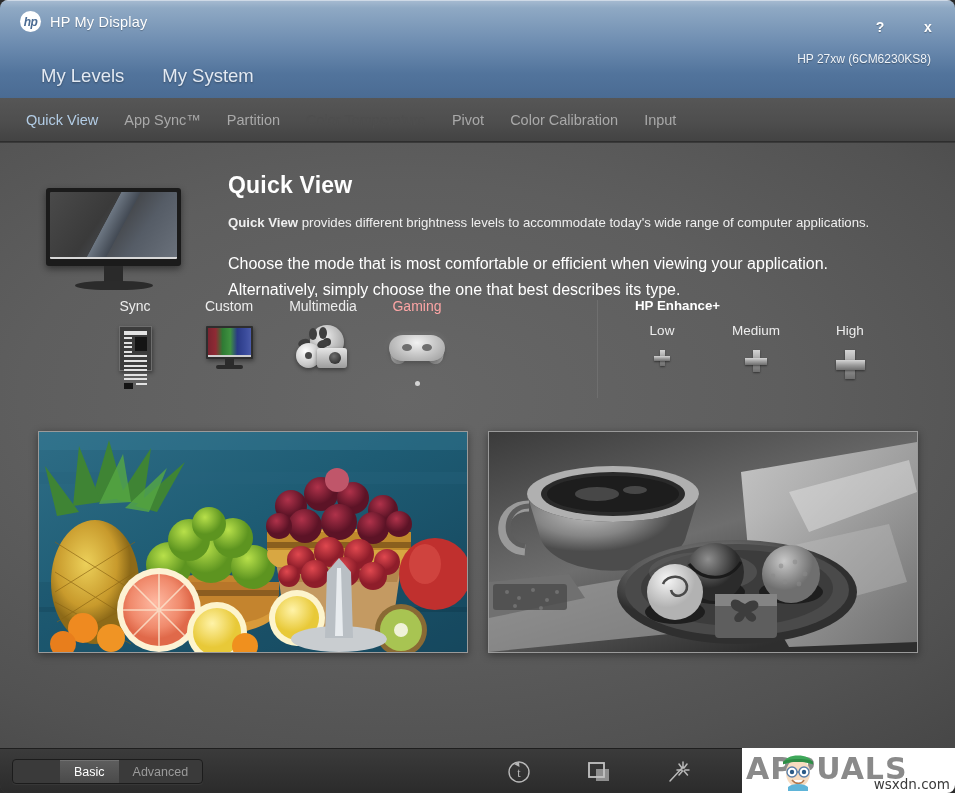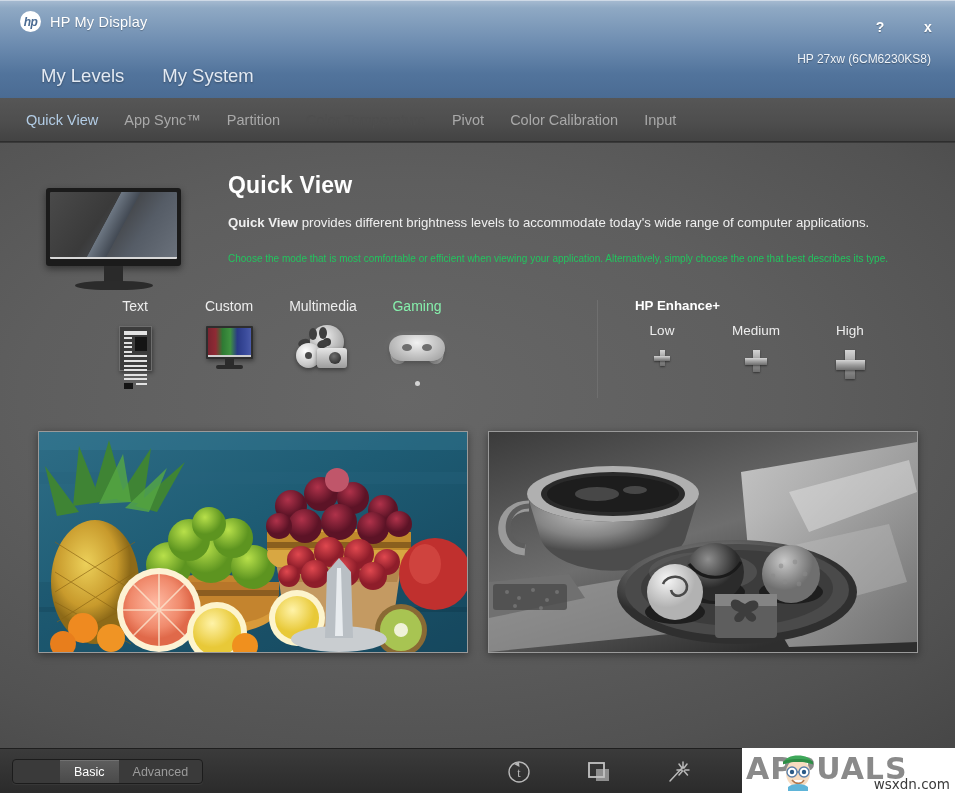"hp" #app { border-radius: none -> 8px }
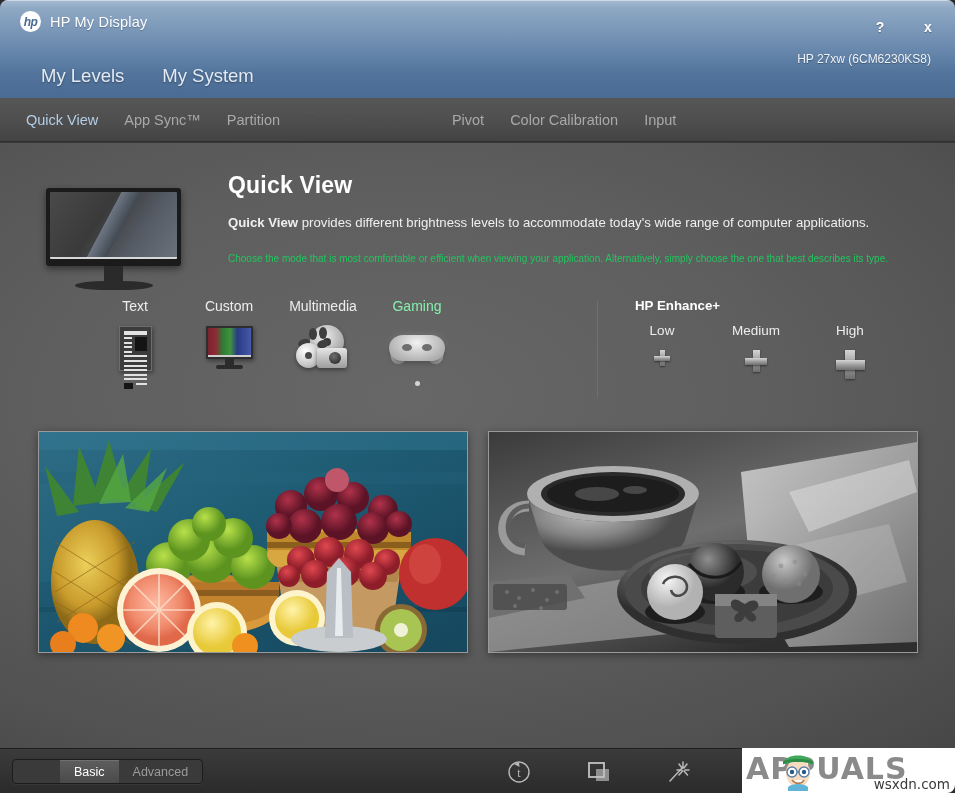"Choose the mode that is" .para2 { color: #22c55e -> #ffffff; font-size: 10px -> 16px }
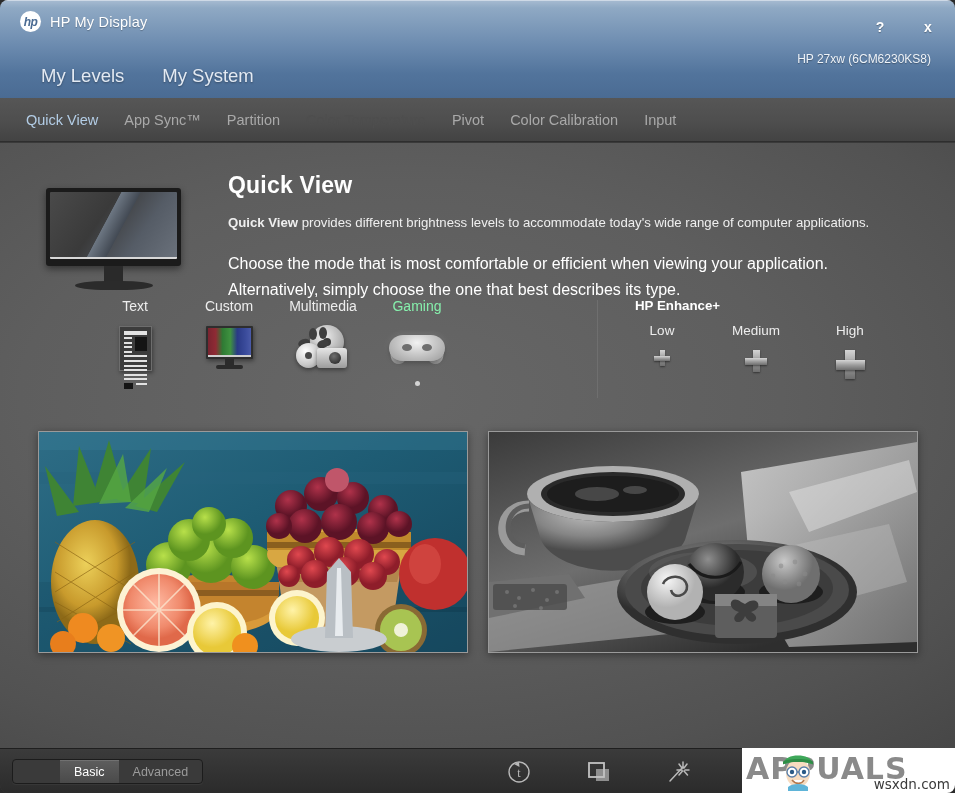"Text" div.mode-label { text: Text -> Sync }
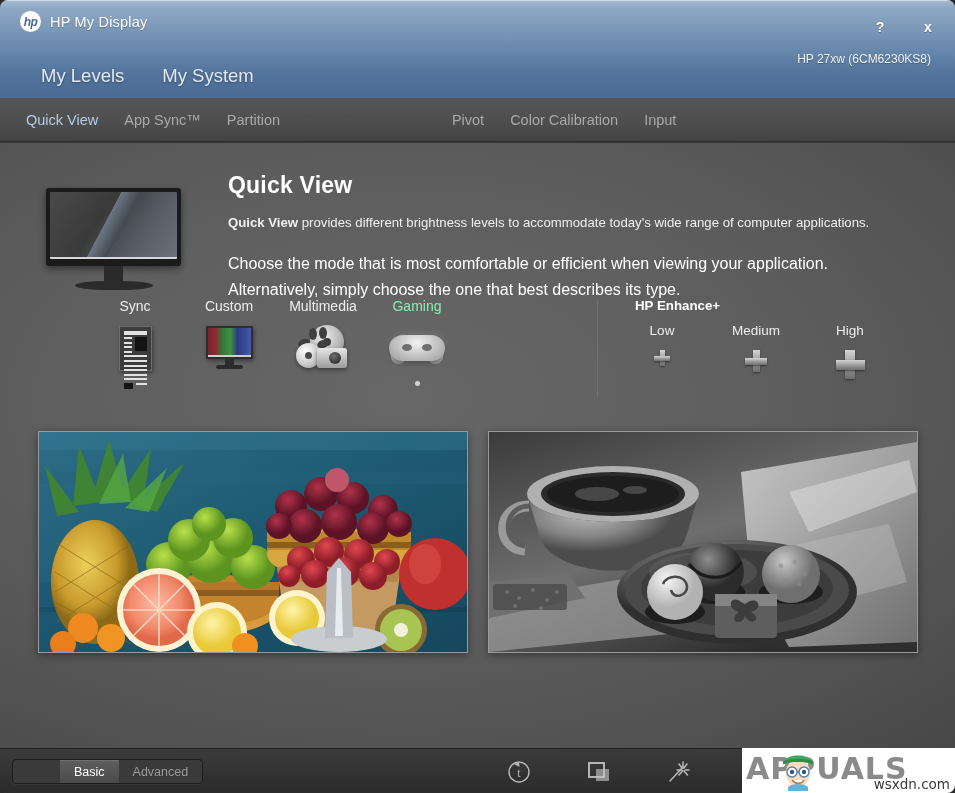"Gaming" .mode.selected .mode-label { color: #86efac -> #fca5a5 }
